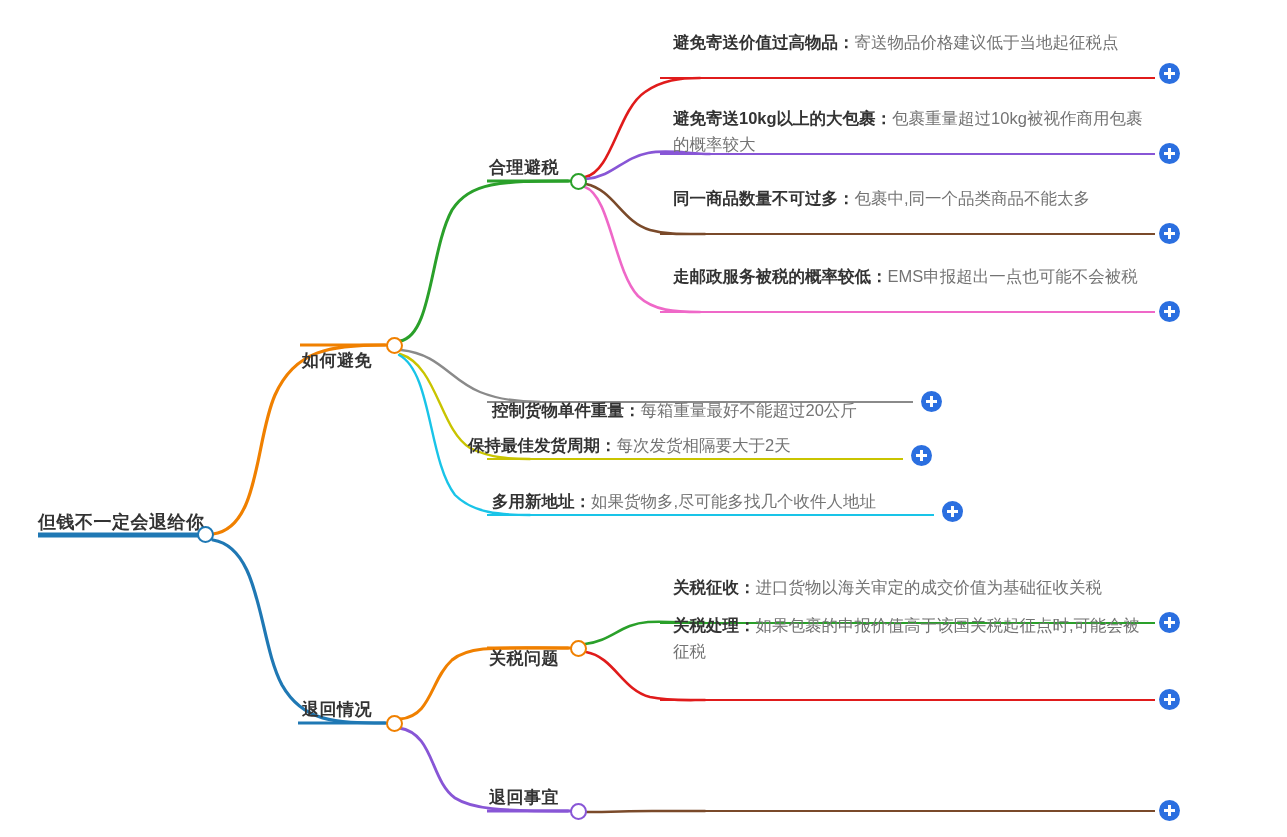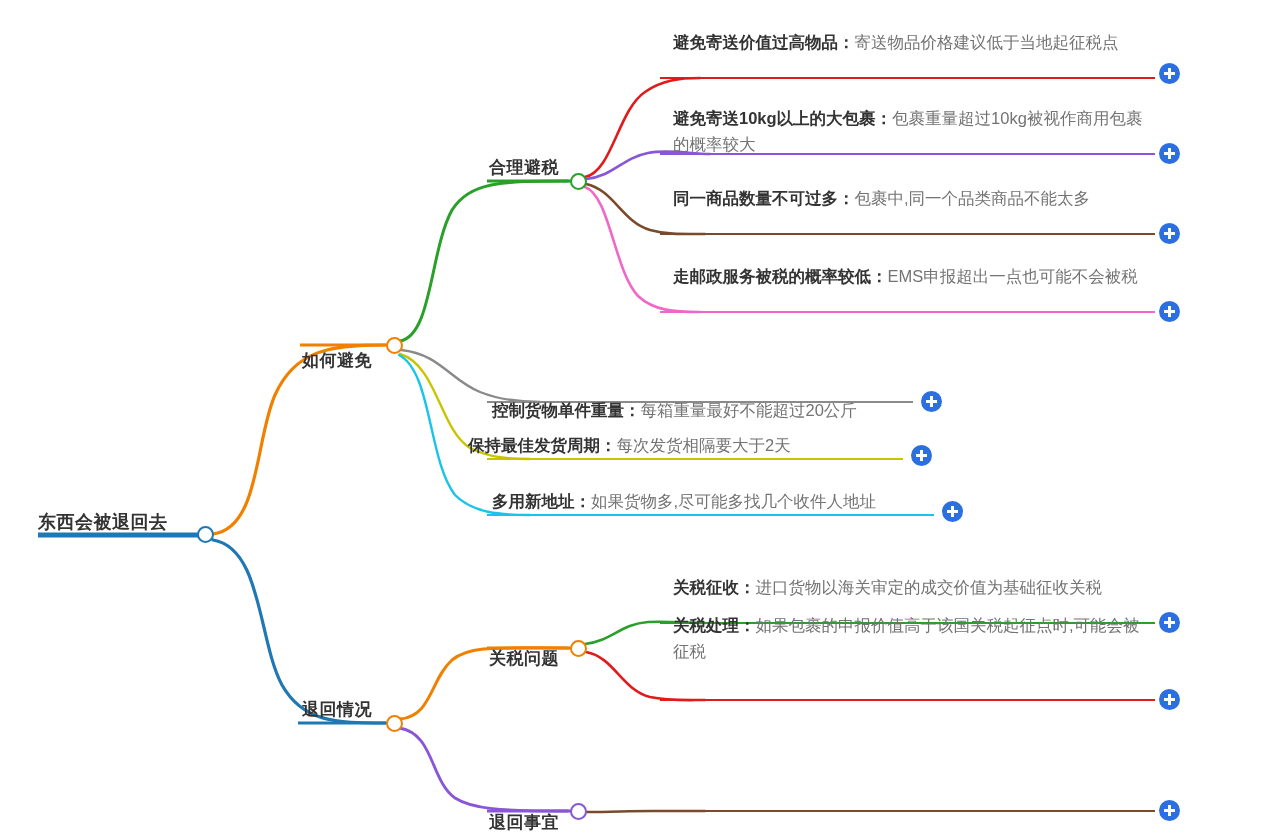"东西会被退回去" span.label { text: 东西会被退回去 -> 但钱不一定会退给你 }
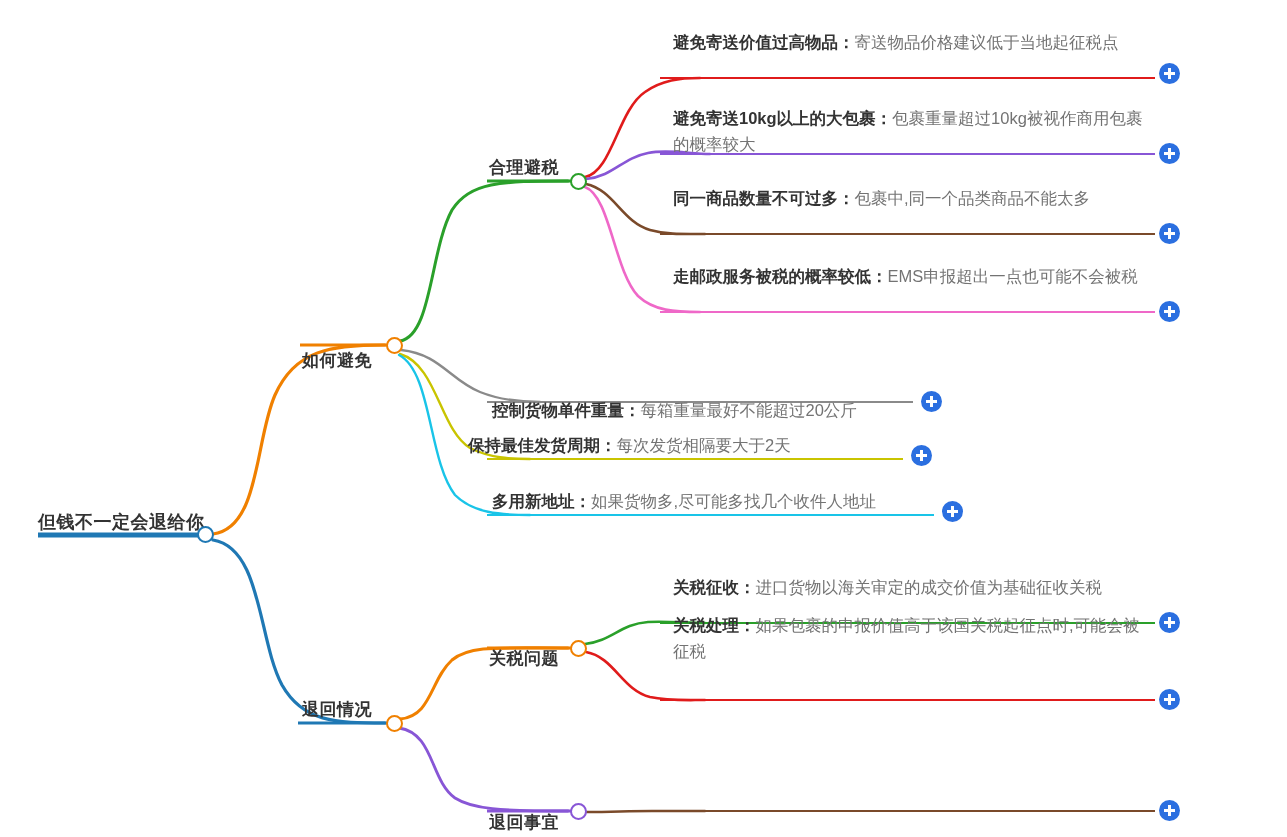"退回事宜" div.node { margin-top: 25px -> none }
